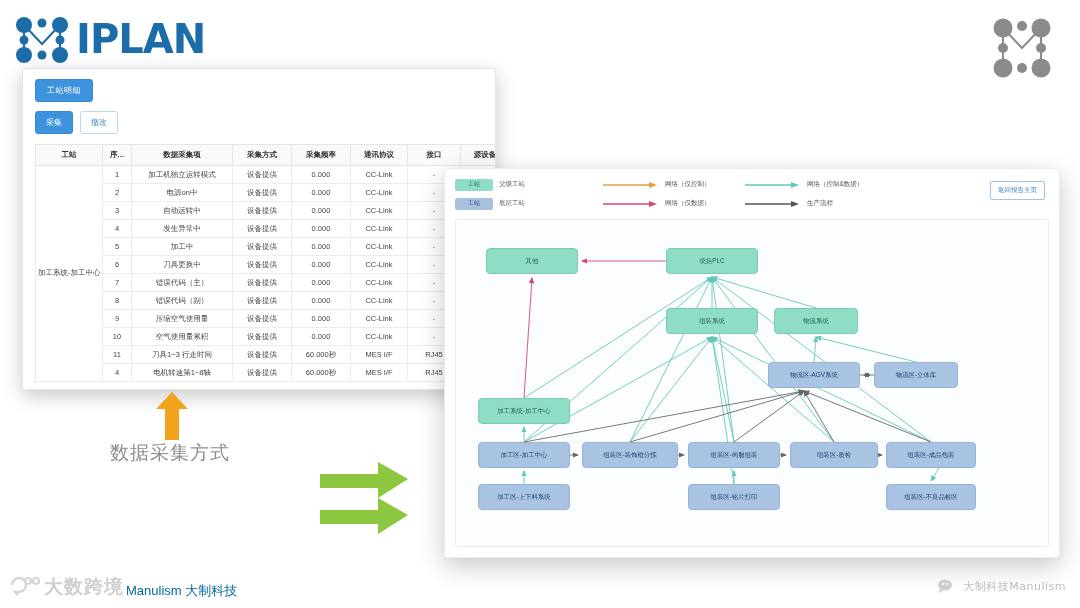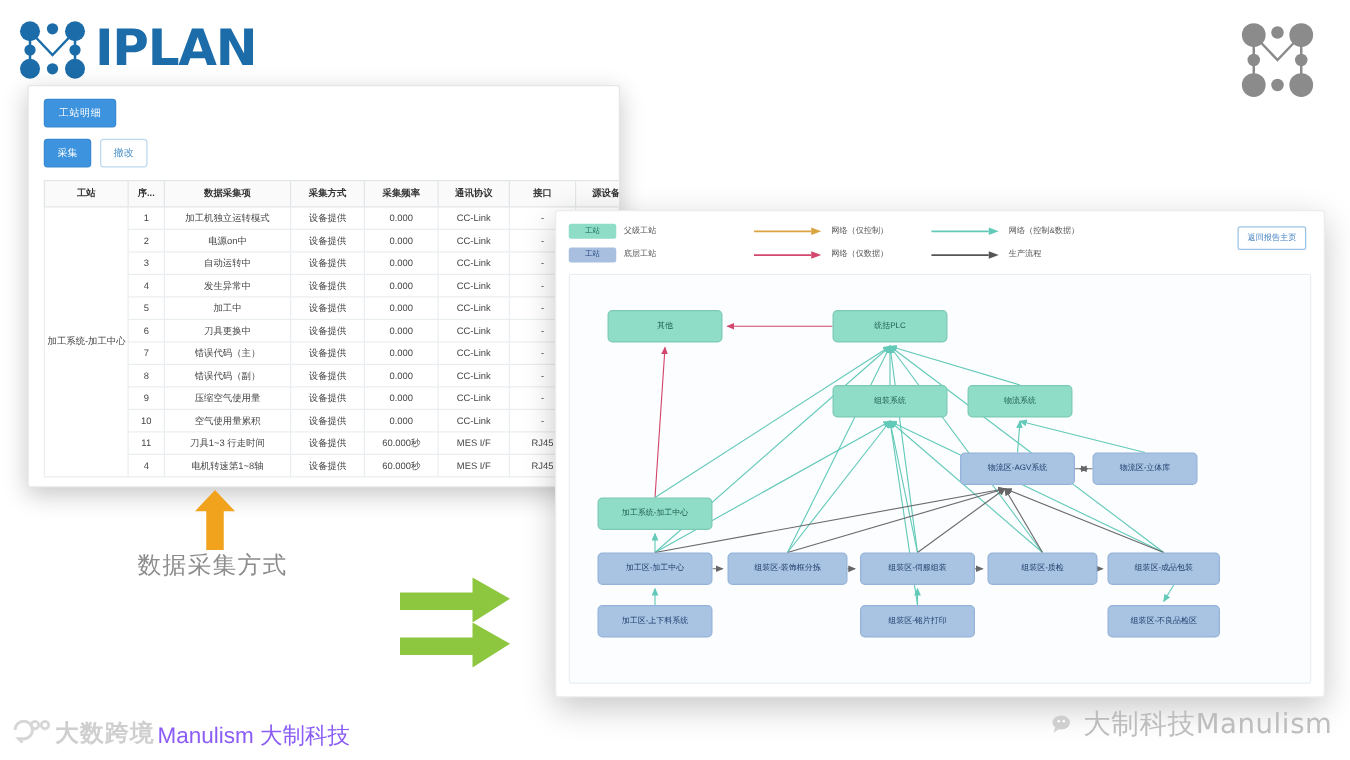"Manulism 大制科技" .foot-left-text { color: #8b5cf6 -> #0369a1; font-size: 18px -> 13px }
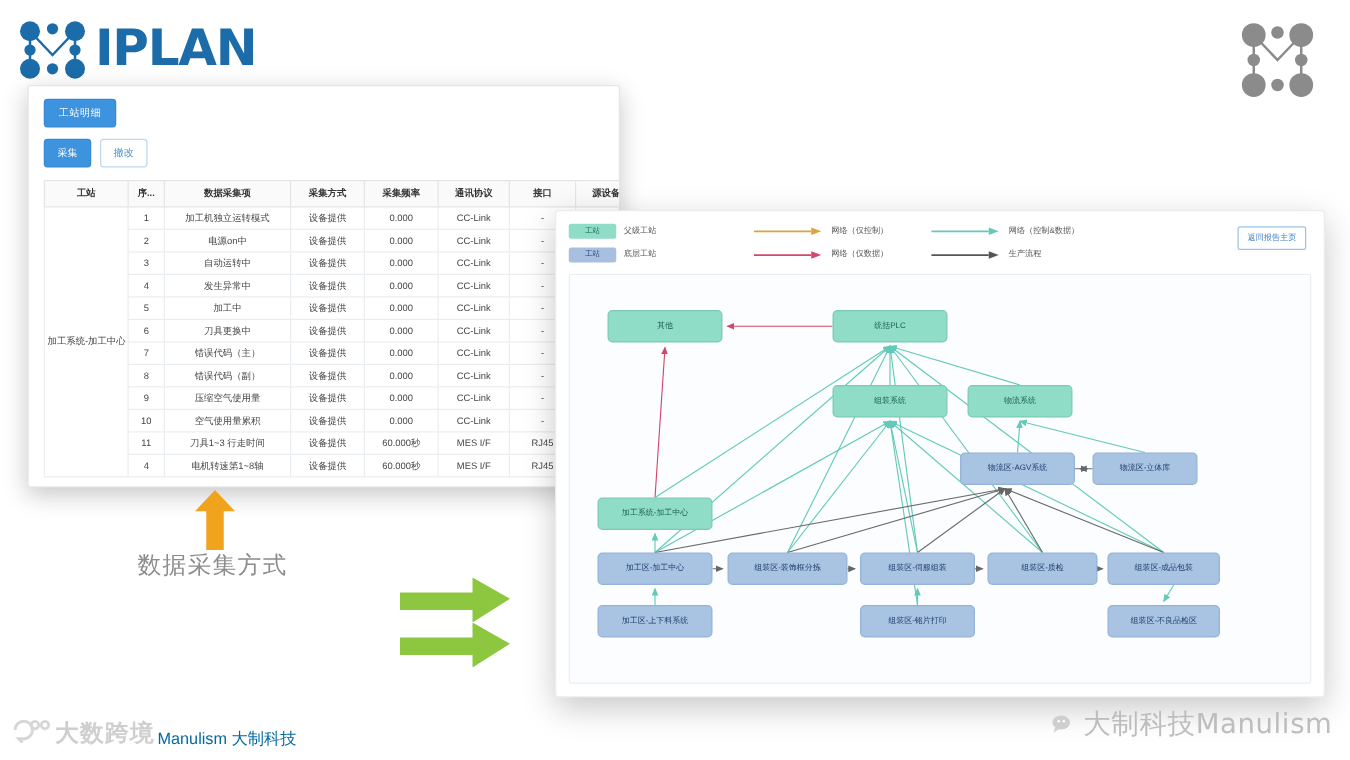"大制科技Manulism" .foot-right-text { font-size: 22px -> 11px }
